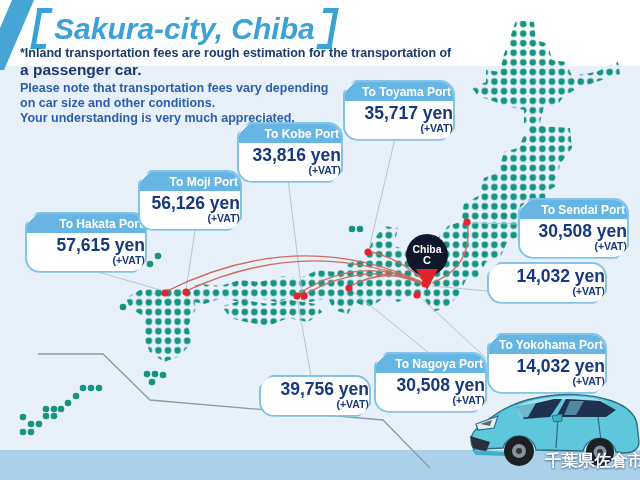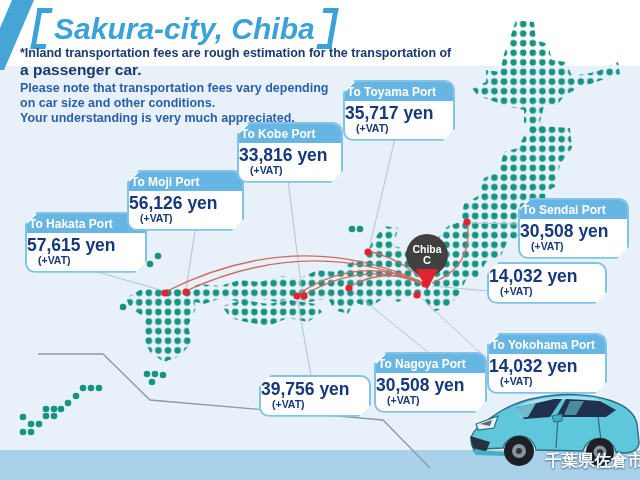"To Toyama Port" .card { border-radius: 10px -> 15px; text-align: left -> right }
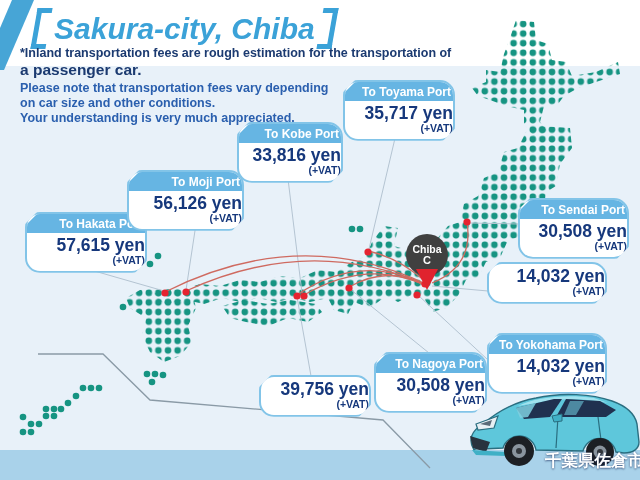"To Moji Port" .card.moji { left: 127px -> 138px; width: 117px -> 104px }
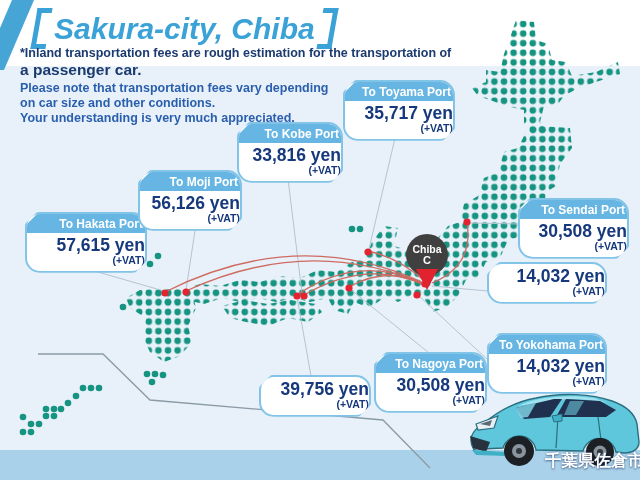"Chiba" .pin { background: #404040 -> #0f172a }
